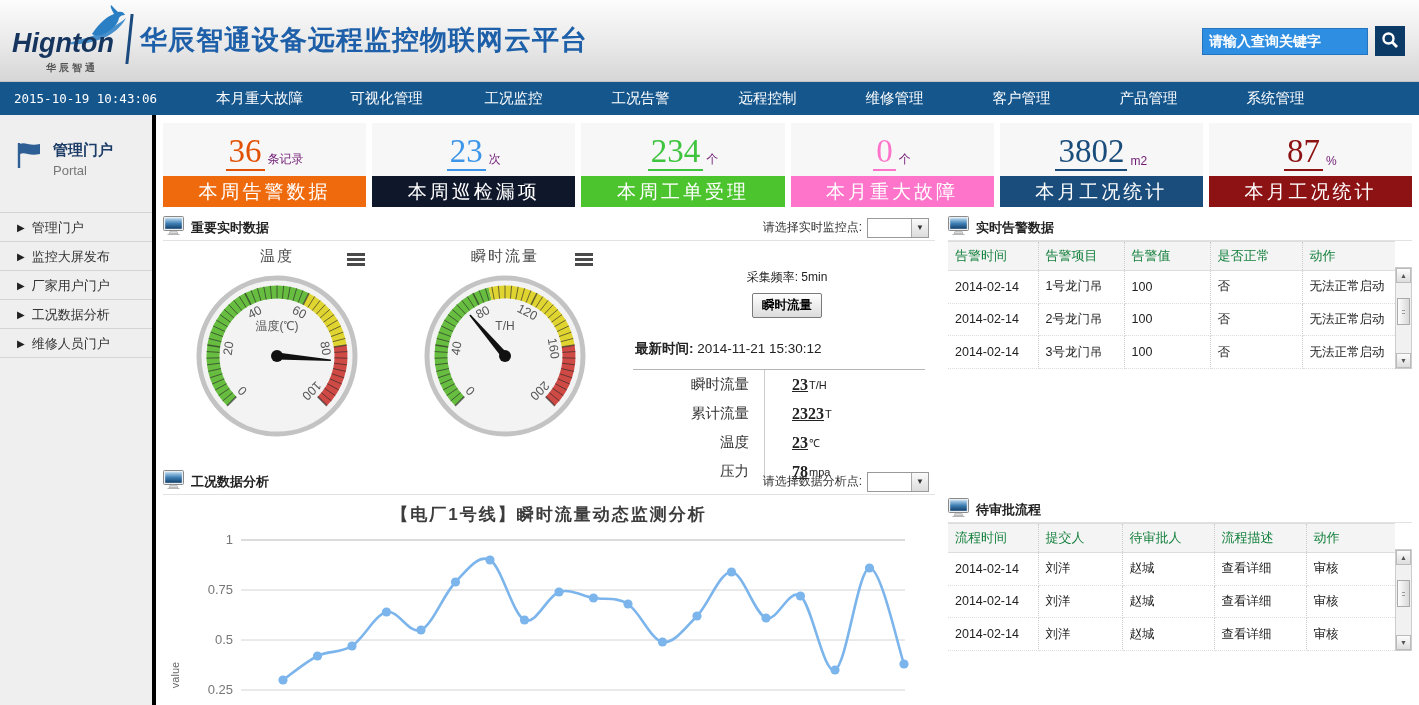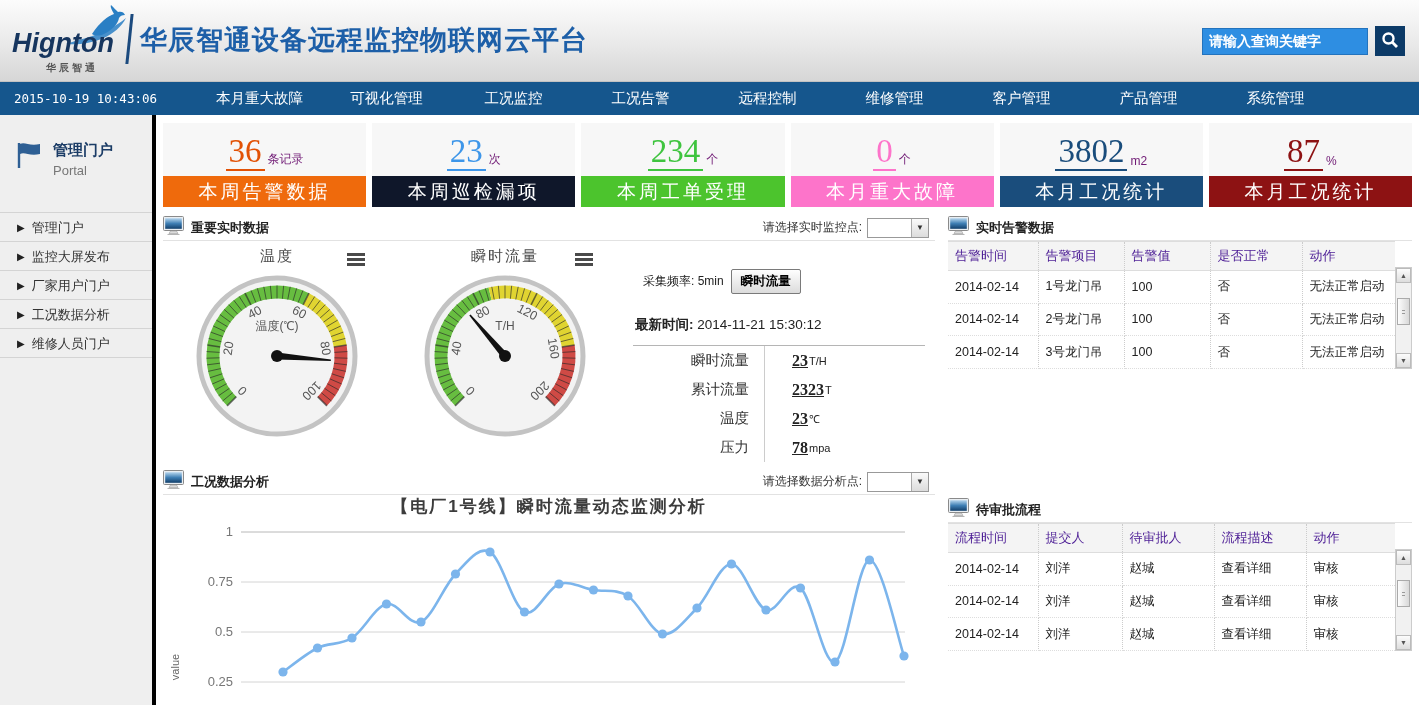"告警时间" .dash-table th { color: #4c1d95 -> #15803d }
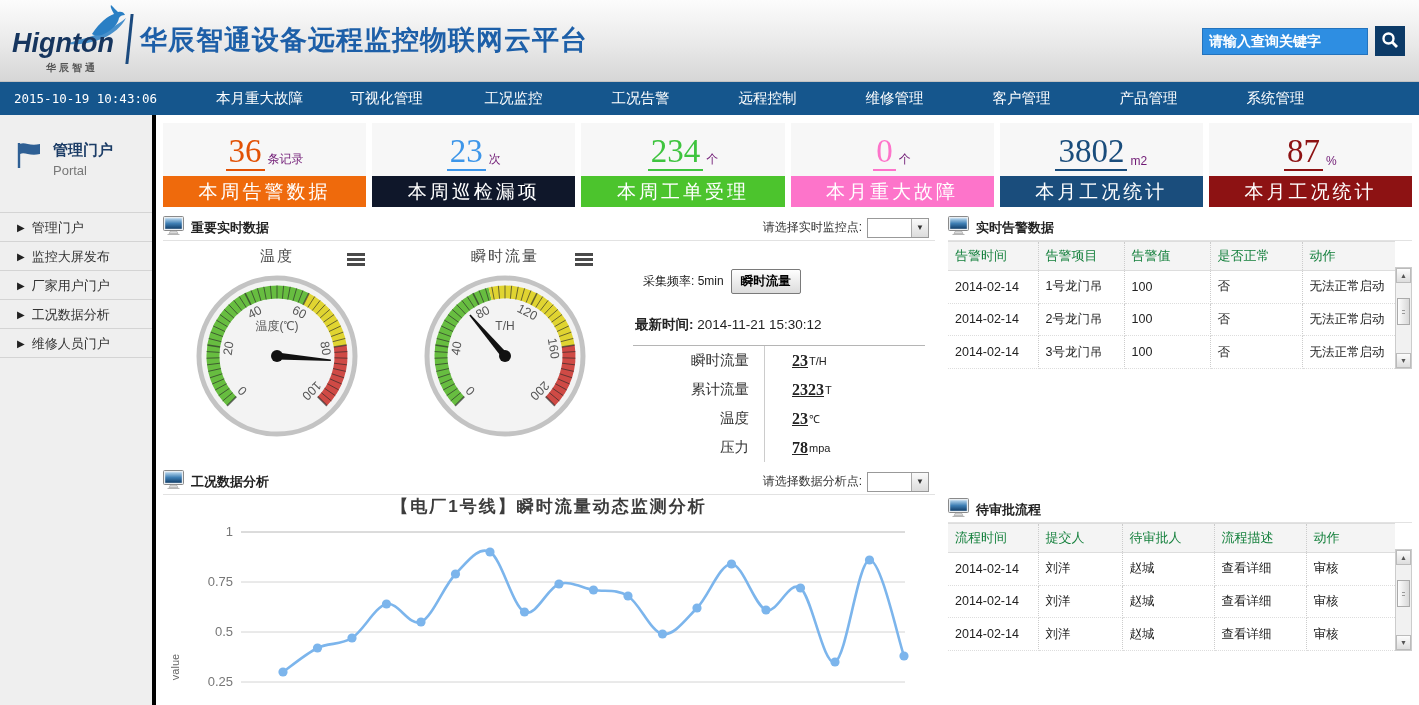"采集频率: 5min" .freq-row { flex-direction: none -> column }
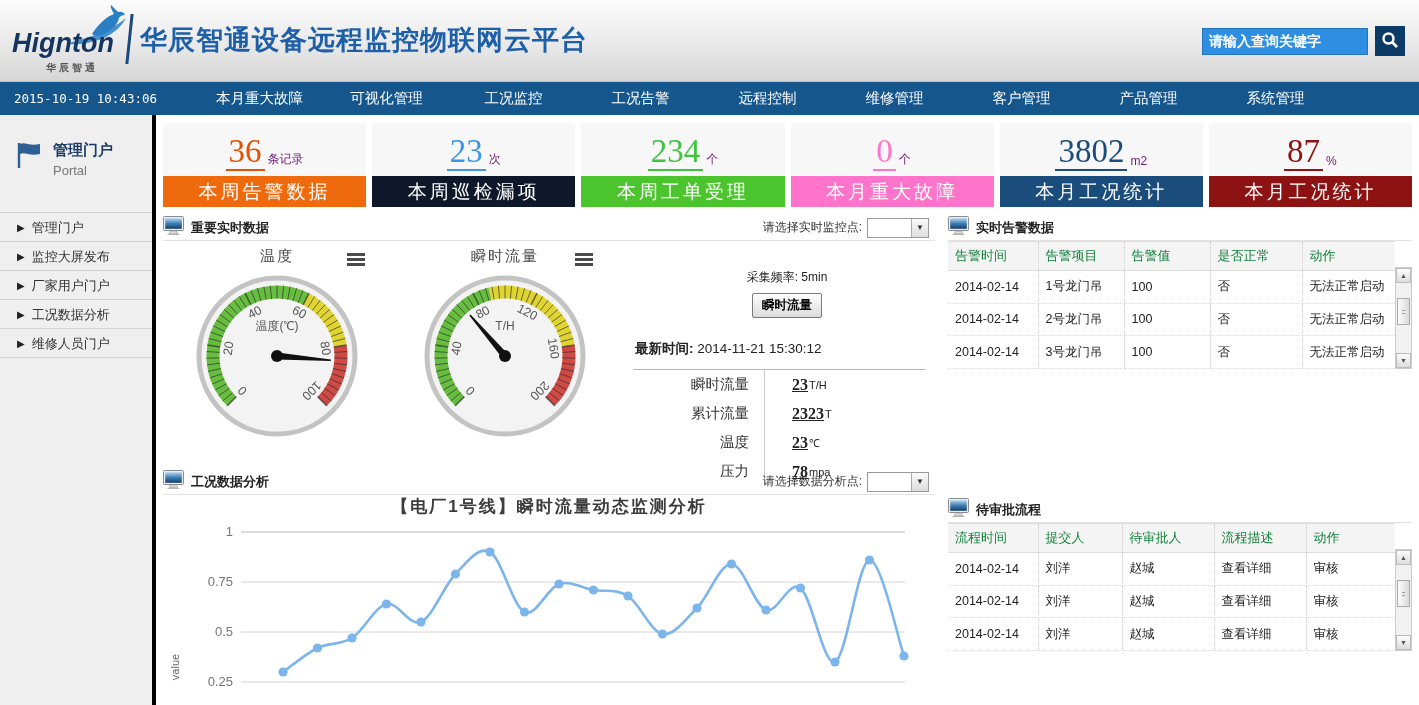"【电厂1号线】瞬时流量动态监测分析" .chart-title { margin-top: 0 -> 8px }
